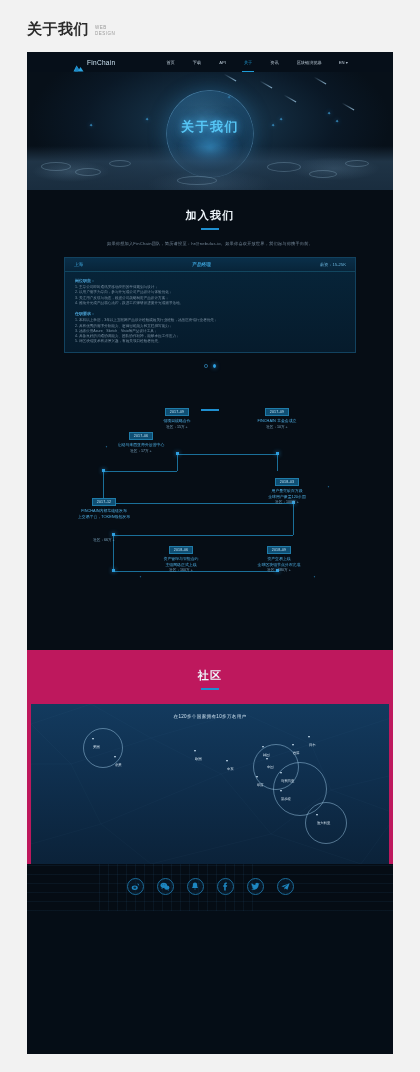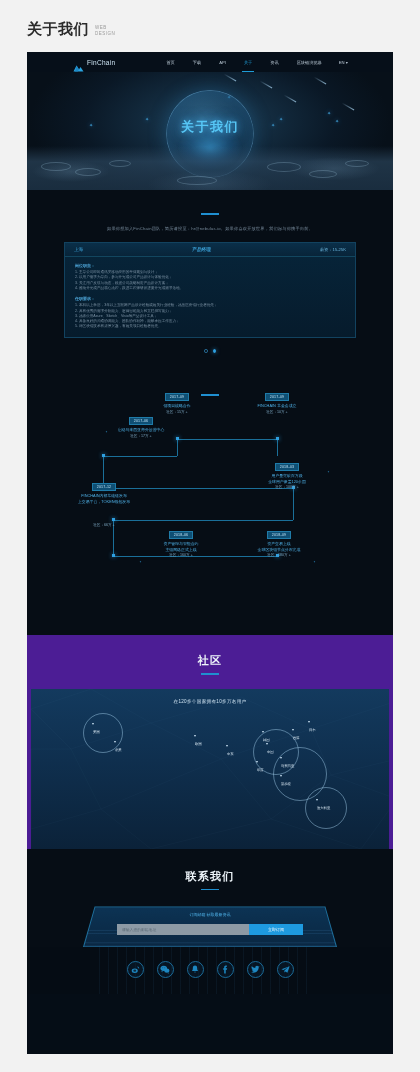"加入我们" div.sec-title { html: none -> <div>加入我们</div> }
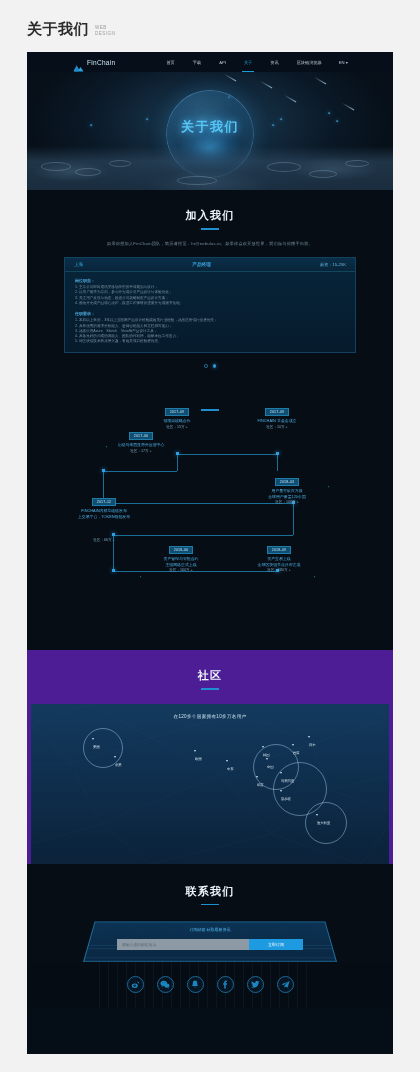"社区" .community { background: #4c1d95 -> #be185d }
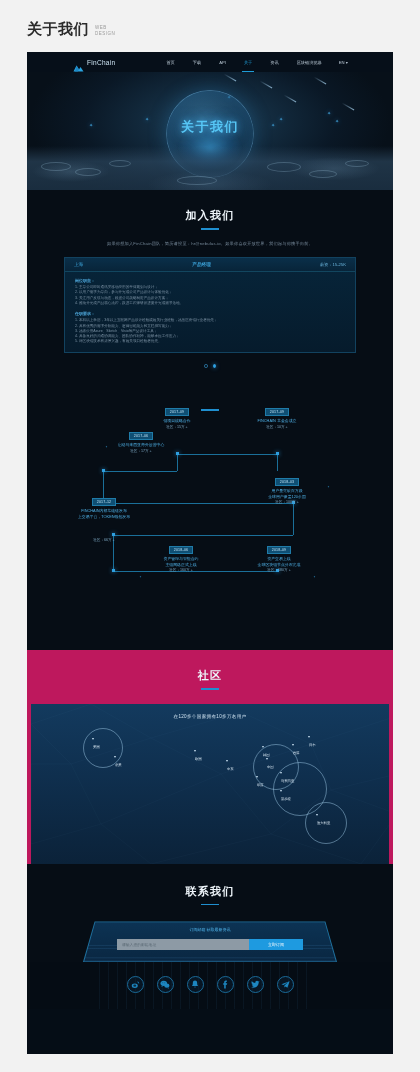"联系我们" div.contact { html: <div> <div>联系我们</div> <div></div> <div> <div></div> <div>订阅邮箱 获取最新资讯</div> <div> <input> <button>立即订阅</button> </div> </div> </div> -> none }
